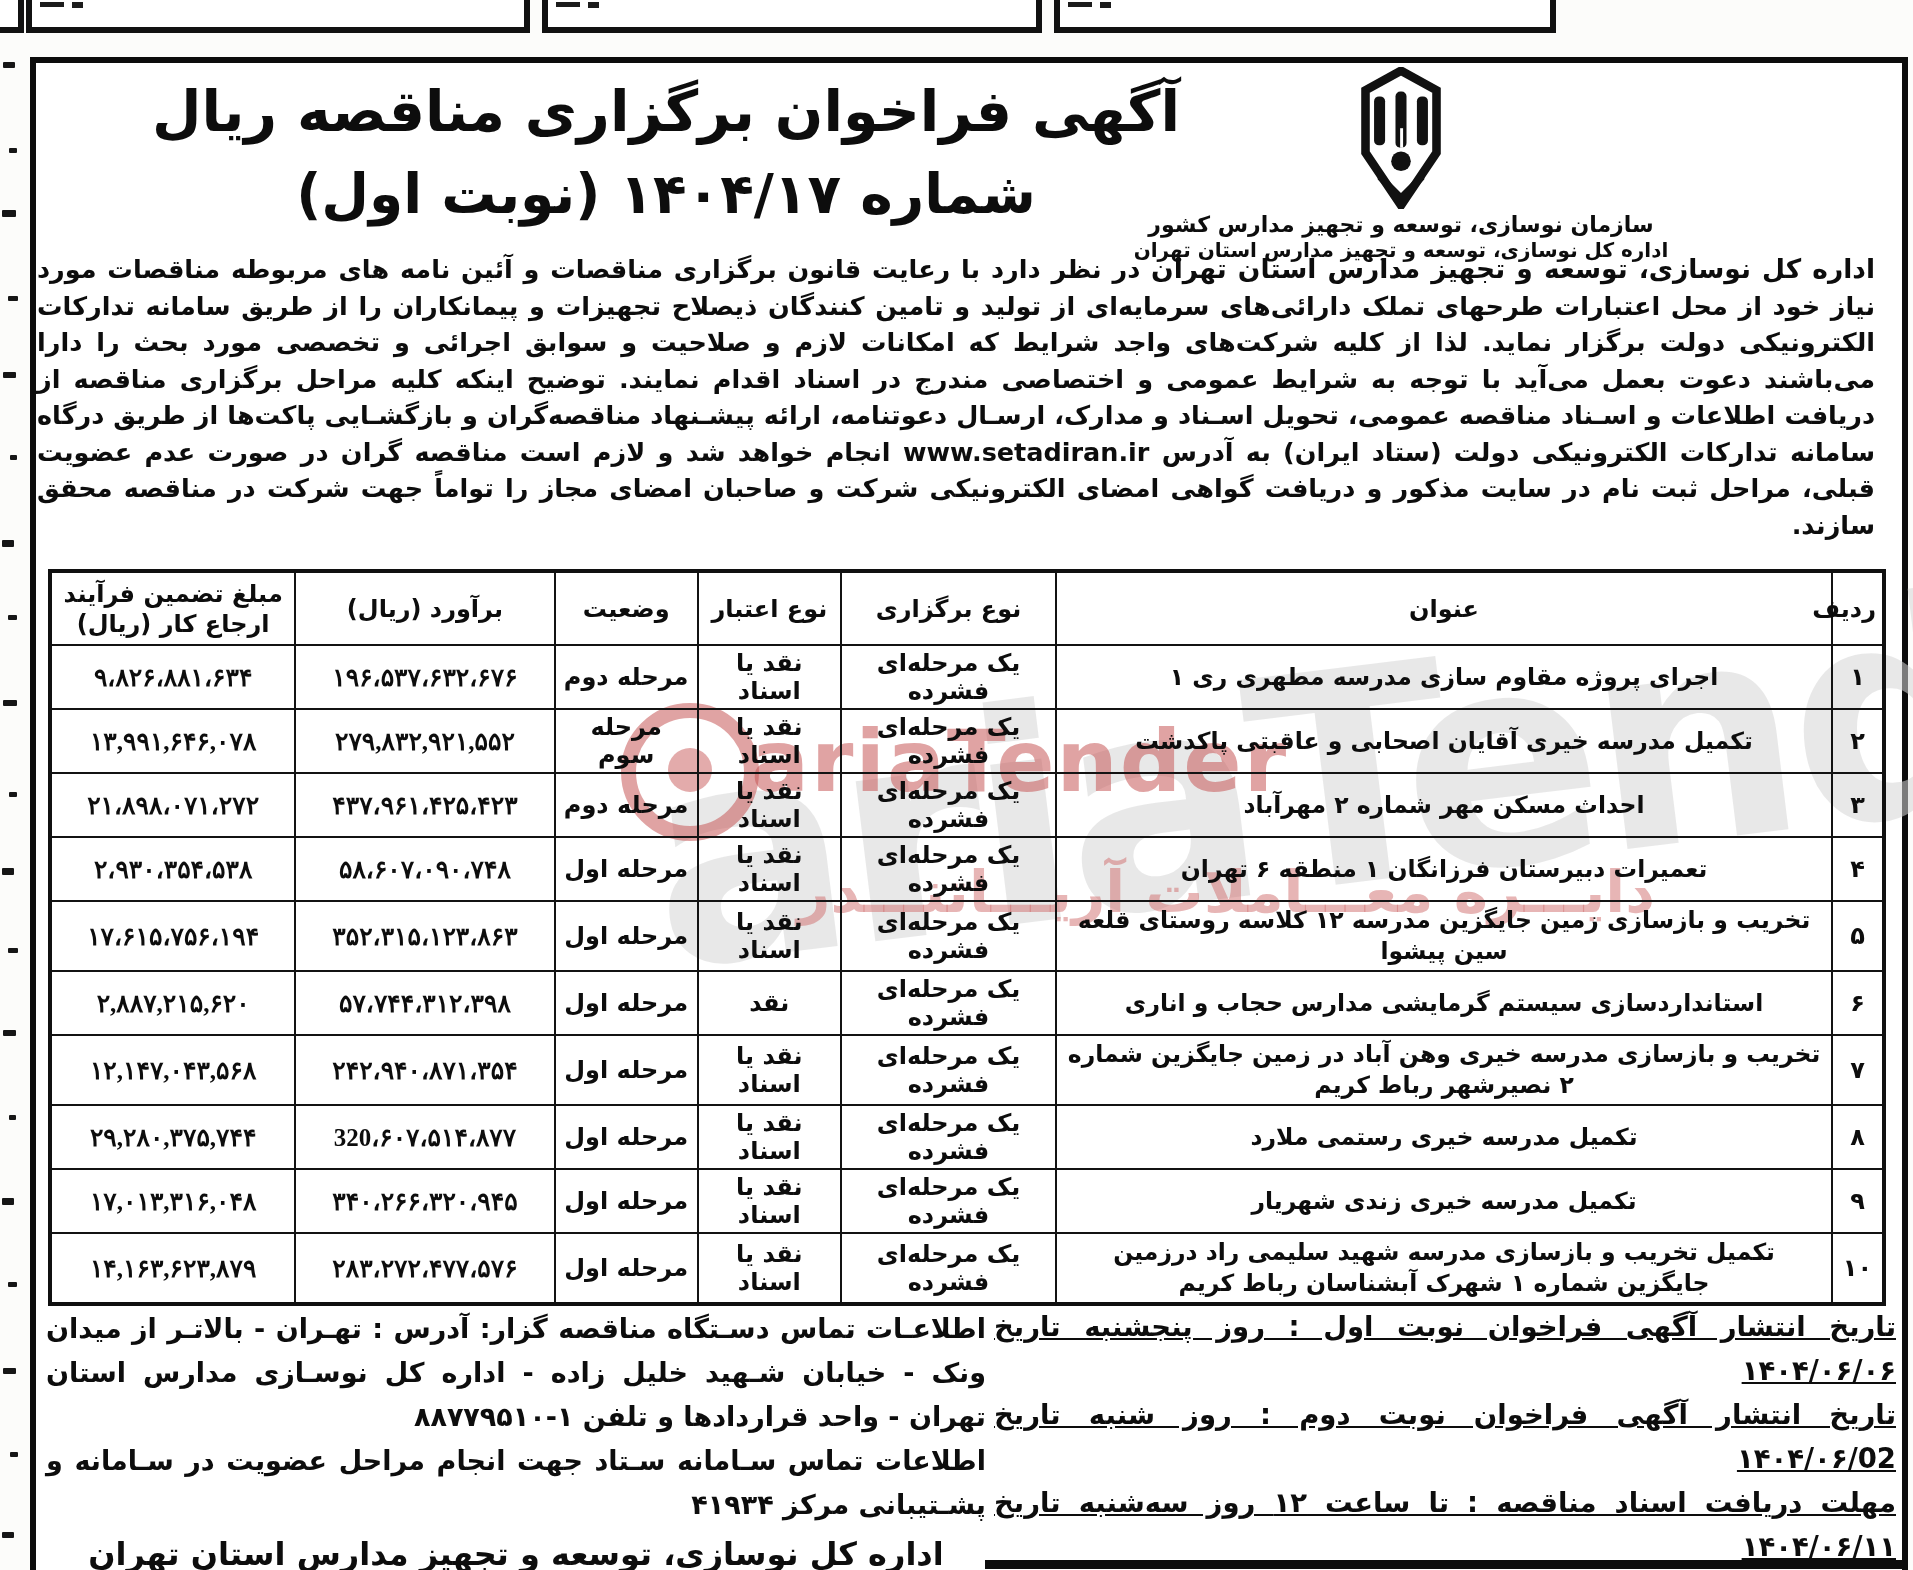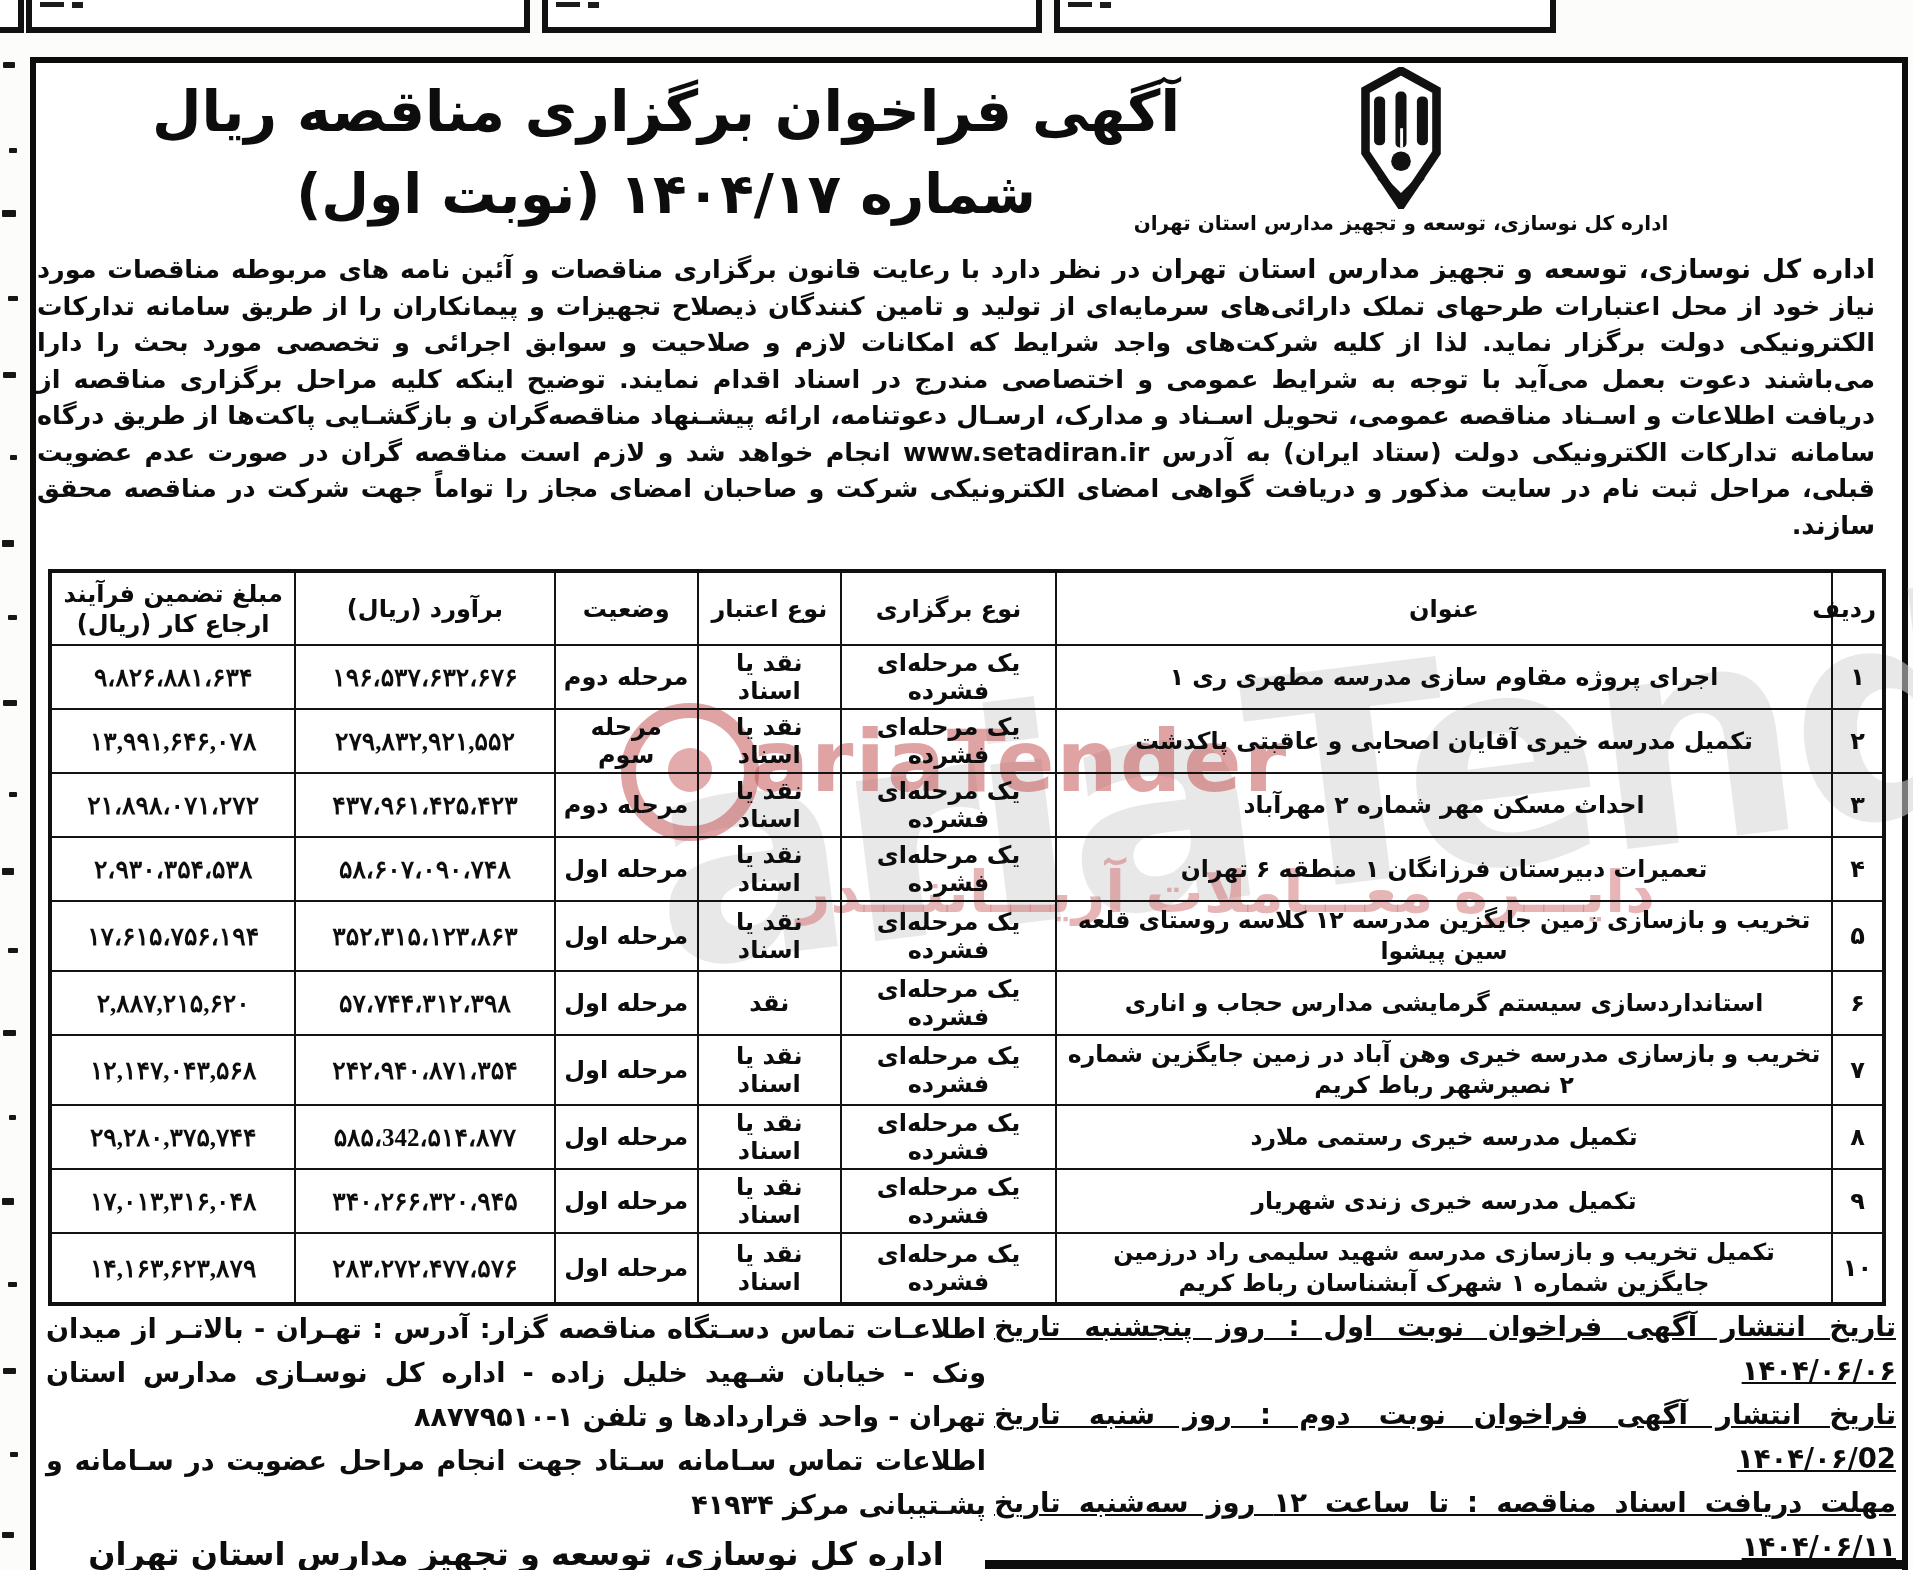"سازمان نوسازی، توسعه و تجهیز" div.org1 { html: none -> <div>سازمان نوسازی، توسعه و تجهیز مدارس کشور</div> }
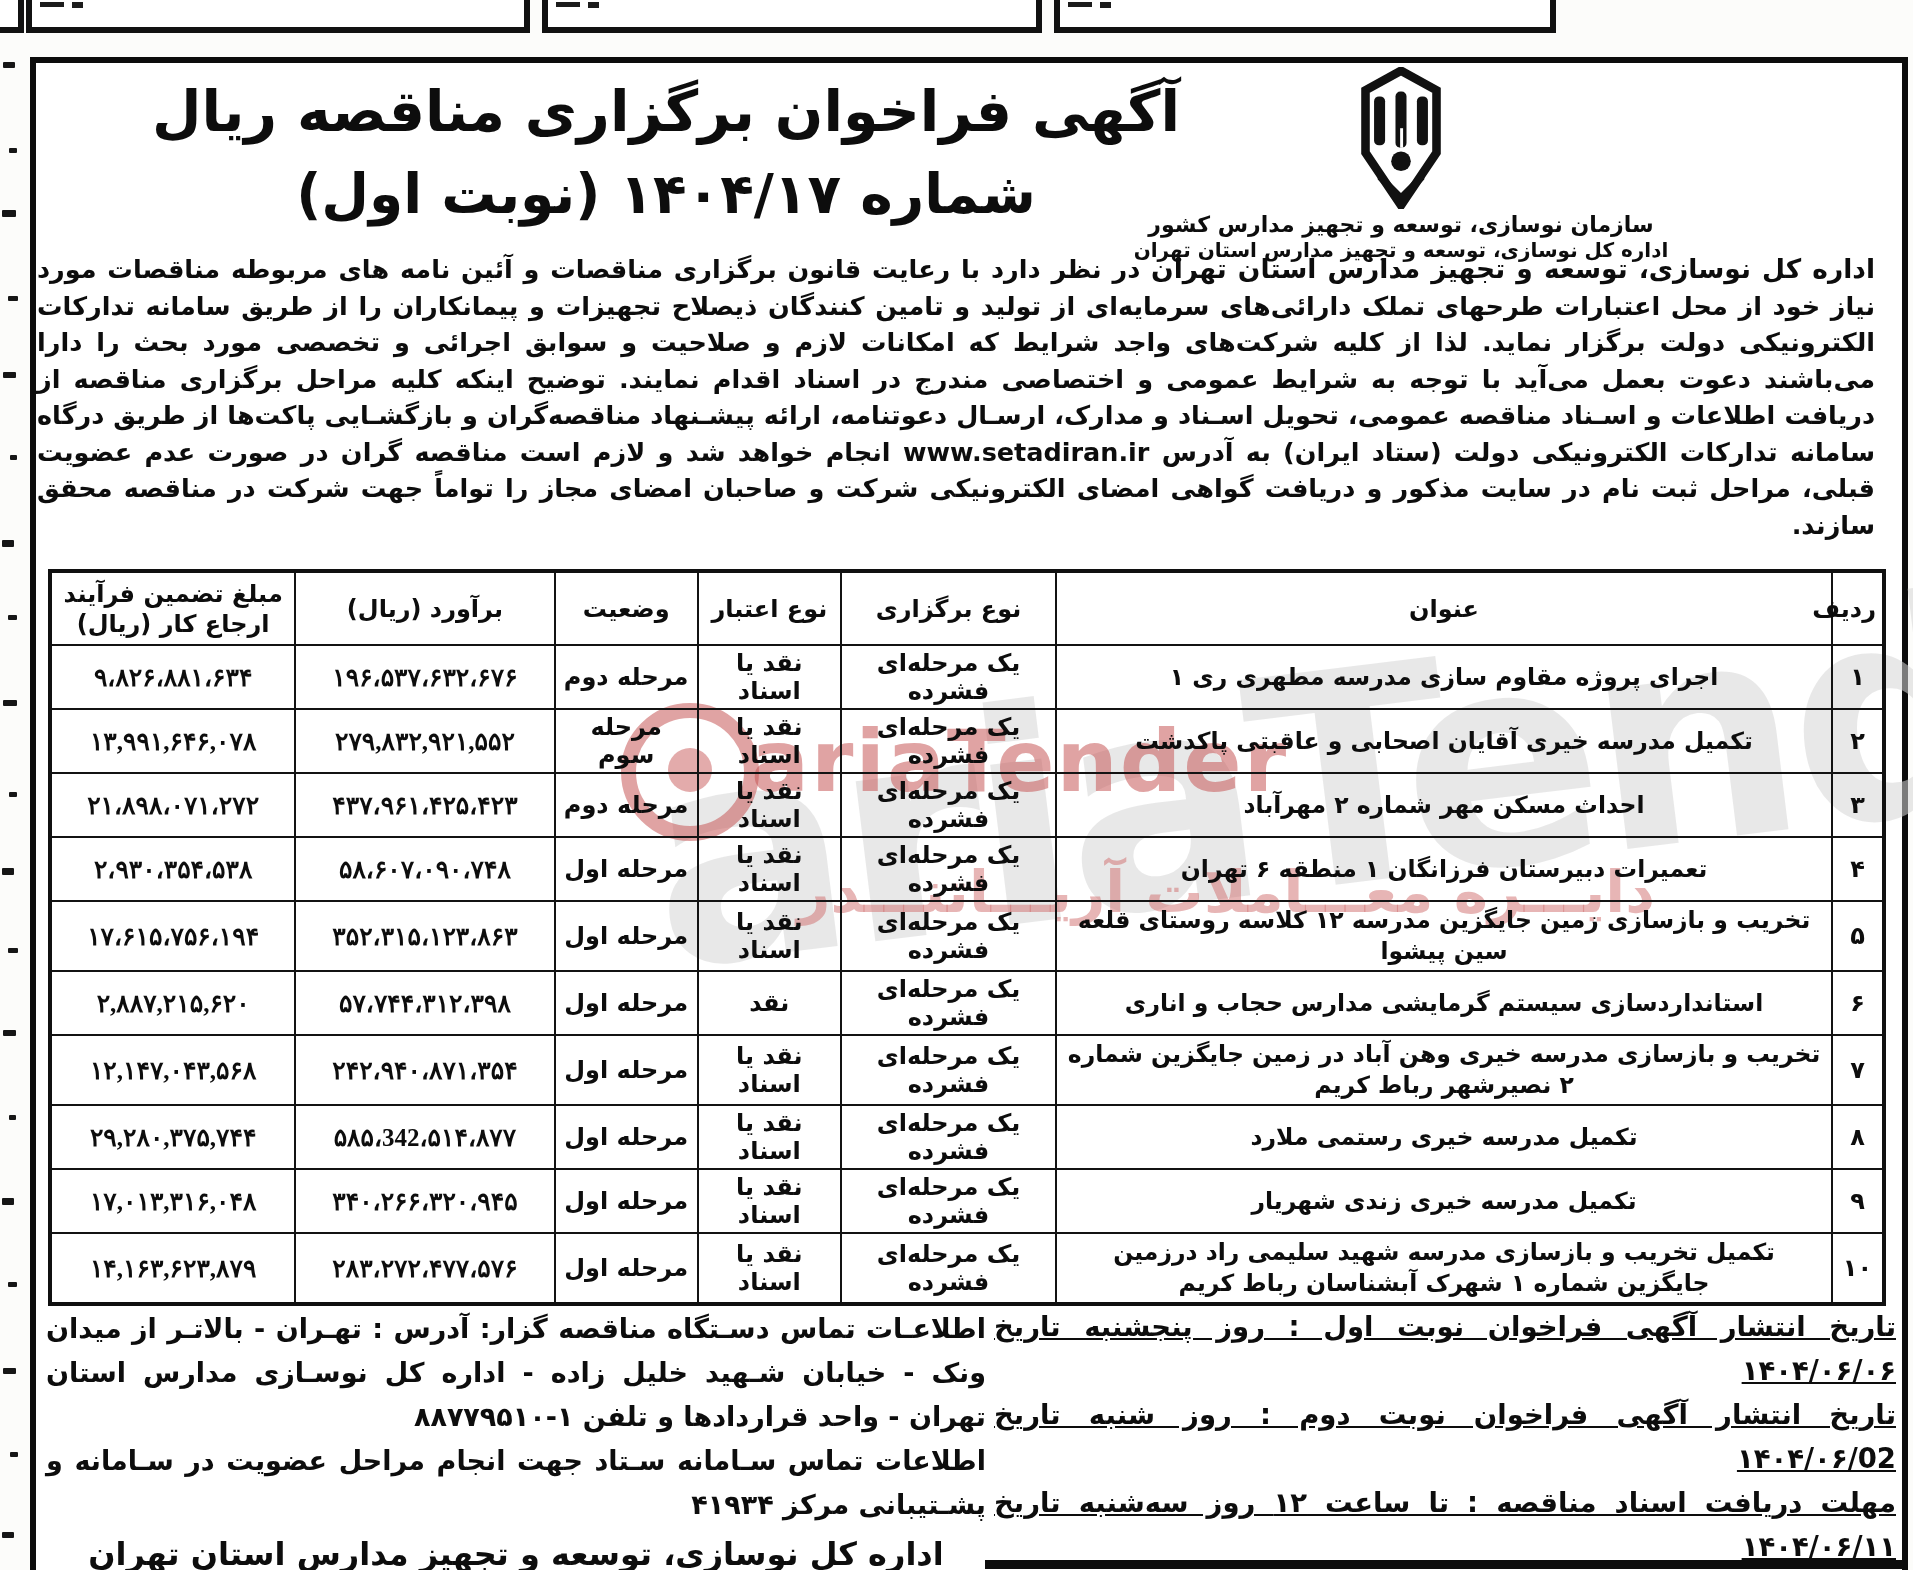"۵۸۵،342،۵۱۴،۸۷۷" td.c-num { text: ۵۸۵،342 -> 320،۶۰۷ }
